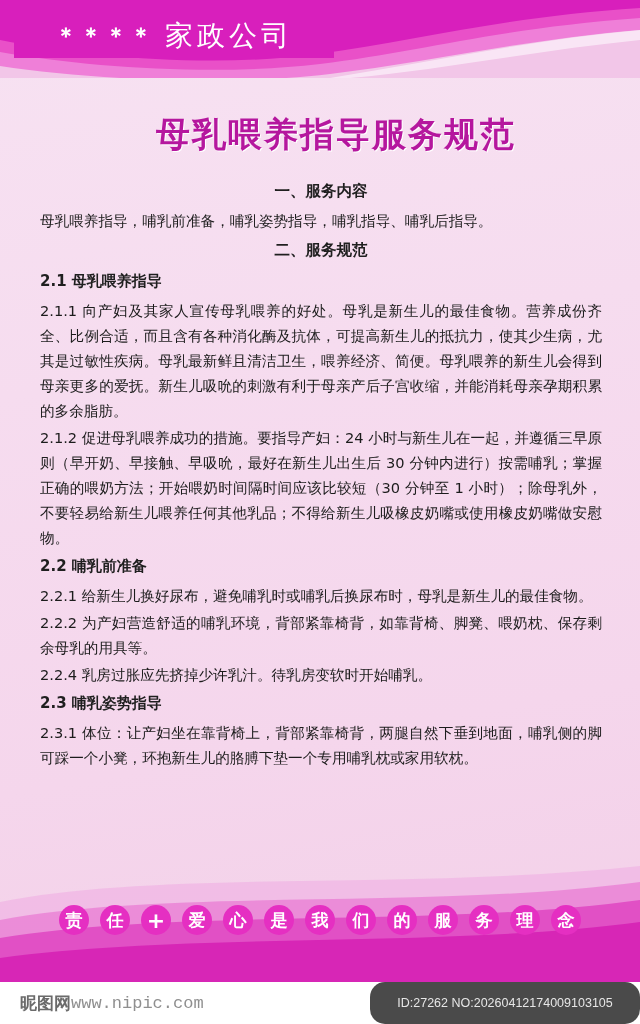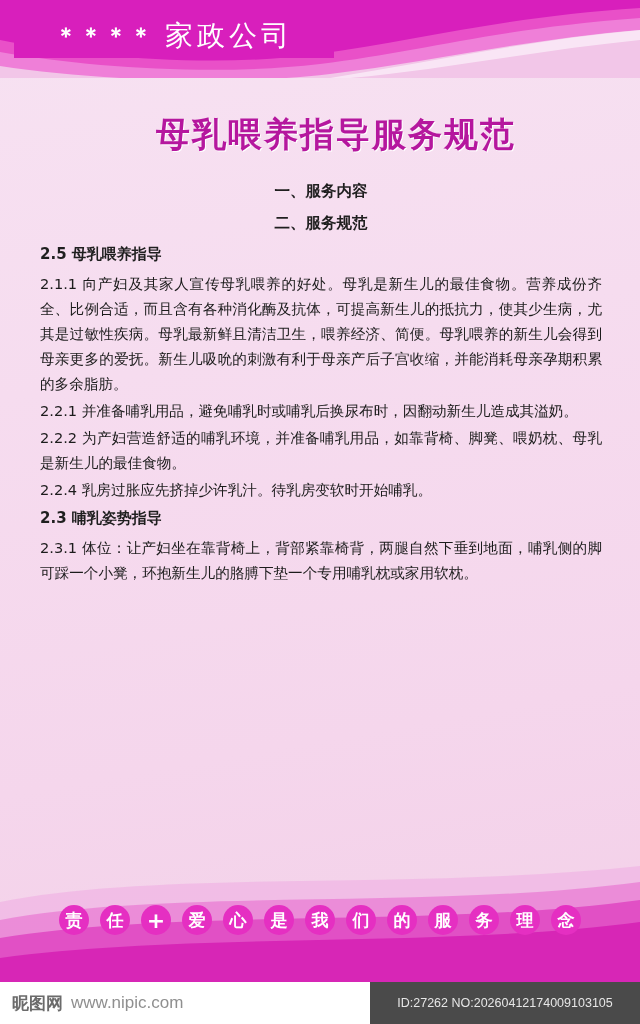"母乳喂养指导，哺乳前准备，哺乳姿势指导，哺乳指导、哺乳后指导。" div.blk { html: none -> <div> <div>母乳喂养指导，哺乳前准备，哺乳姿势指导，哺乳指导、哺乳后指导。</div> </div> }
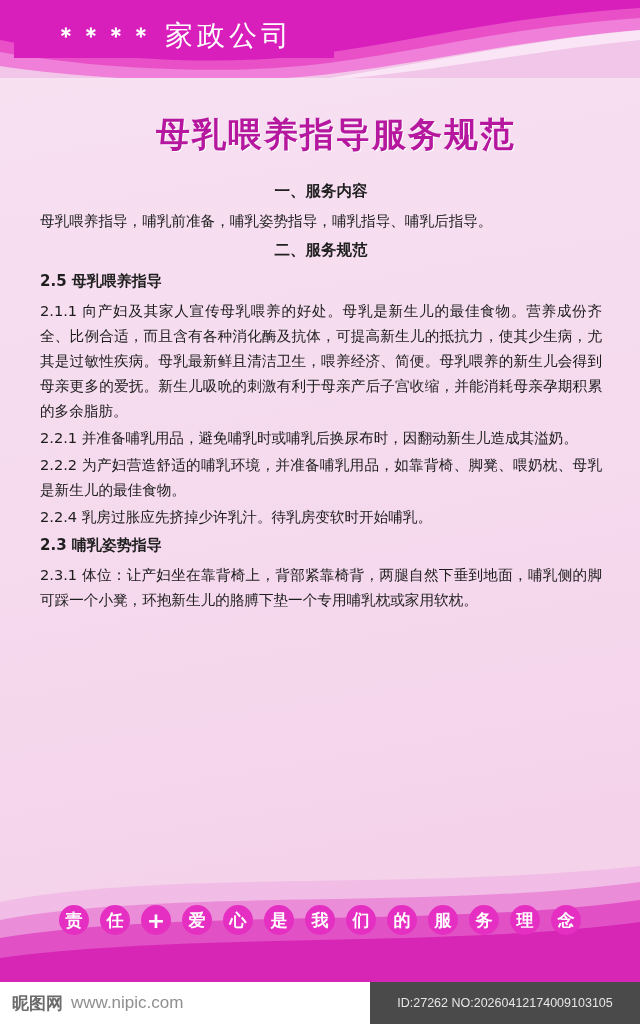"2.5 母乳喂养指导" div.h3 { text: 2.5 -> 2.1 }
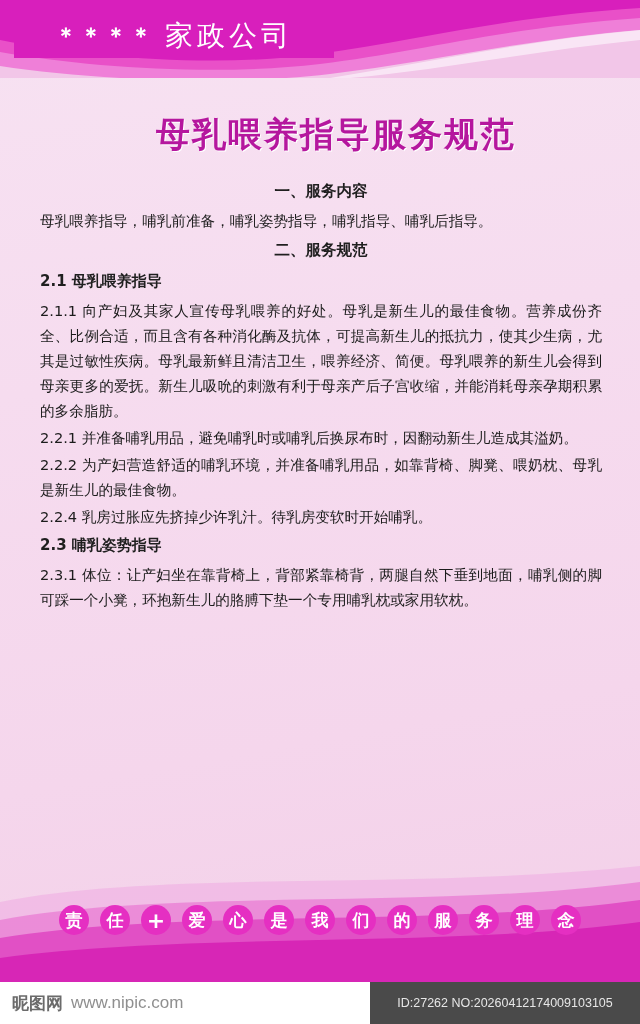"2.1.2 促进母乳喂养成功的措施。要指导产妇：24" div.blk { html: none -> <div> <div>2.1.2 促进母乳喂养成功的措施。要指导产妇：24 小时与新生儿在一起，并遵循三早原则（早开奶、早接触、早吸吮，最好在新生儿出生后 30 分钟内进行）按需哺乳；掌握正确的喂奶方法；开始喂奶时间隔时间应该比较短（30 分钟至 1 小时）；除母乳外，不要轻易给新生儿喂养任何其他乳品；不得给新生儿吸橡皮奶嘴或使用橡皮奶嘴做安慰物。</div> </div> }
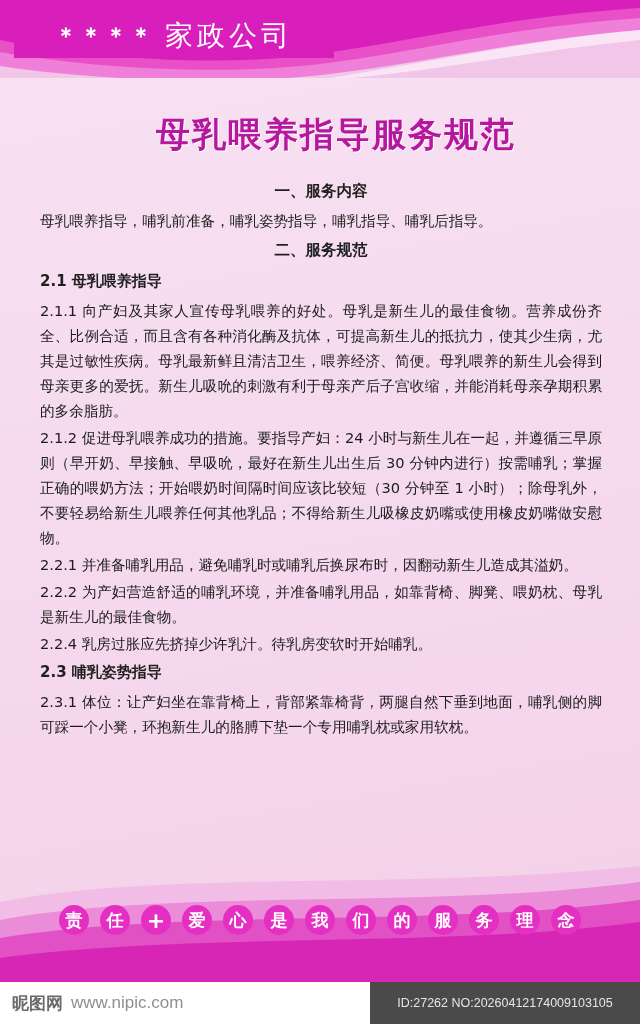"2.2 哺乳前准备" div.blk { html: none -> <div> <div>2.2 哺乳前准备</div> </div> }
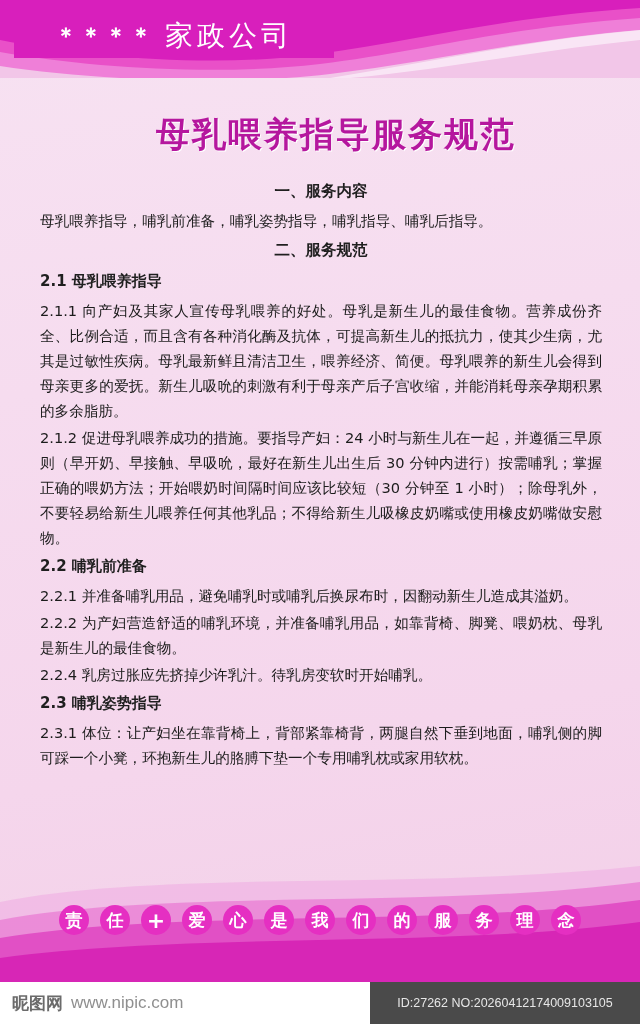"2.2.1 并准备哺乳用品，避免哺乳时或哺乳后换尿布时，因翻动新生儿造成其溢奶。" div.p { text: 并准备哺乳用品，避免哺乳时或哺乳后换尿布时，因翻动新生儿造成其溢奶 -> 给新生儿换好尿布，避免哺乳时或哺乳后换尿布时，母乳是新生儿的最佳食物 }
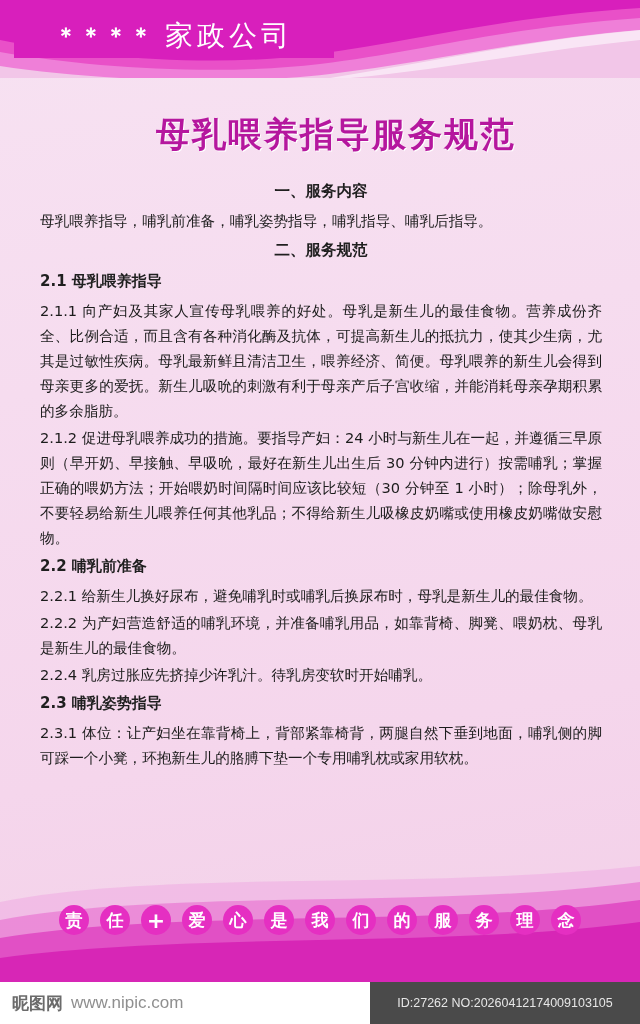"2.2.2" div.p { text: 并准备哺乳用品，如靠背椅、脚凳、喂奶枕、母乳是新生儿的最佳食物 -> 背部紧靠椅背，如靠背椅、脚凳、喂奶枕、保存剩余母乳的用具等 }
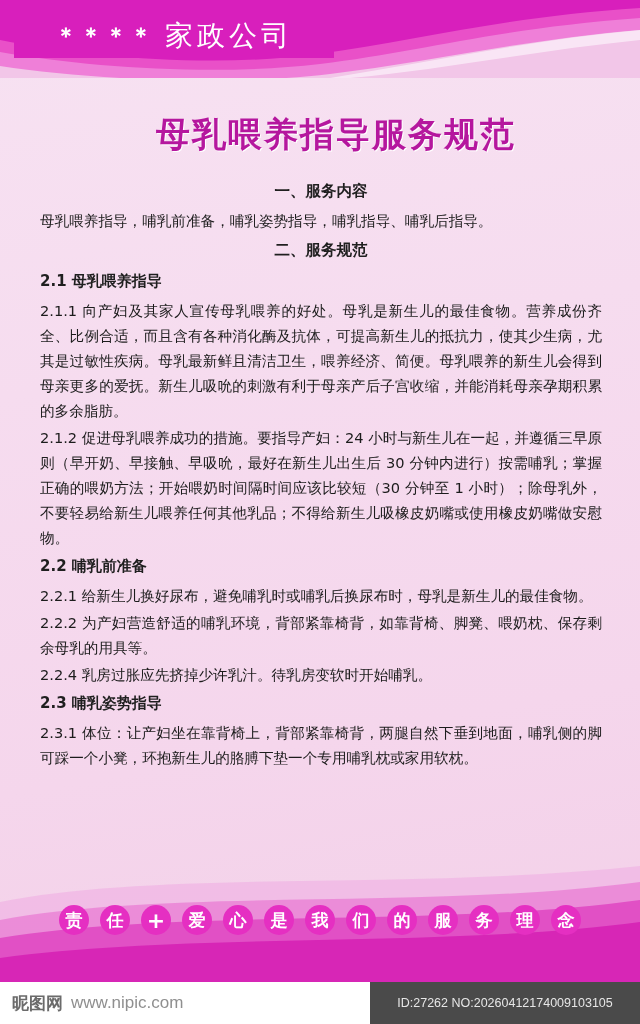"昵图网" .wm-logo { margin-left: 12px -> 20px }
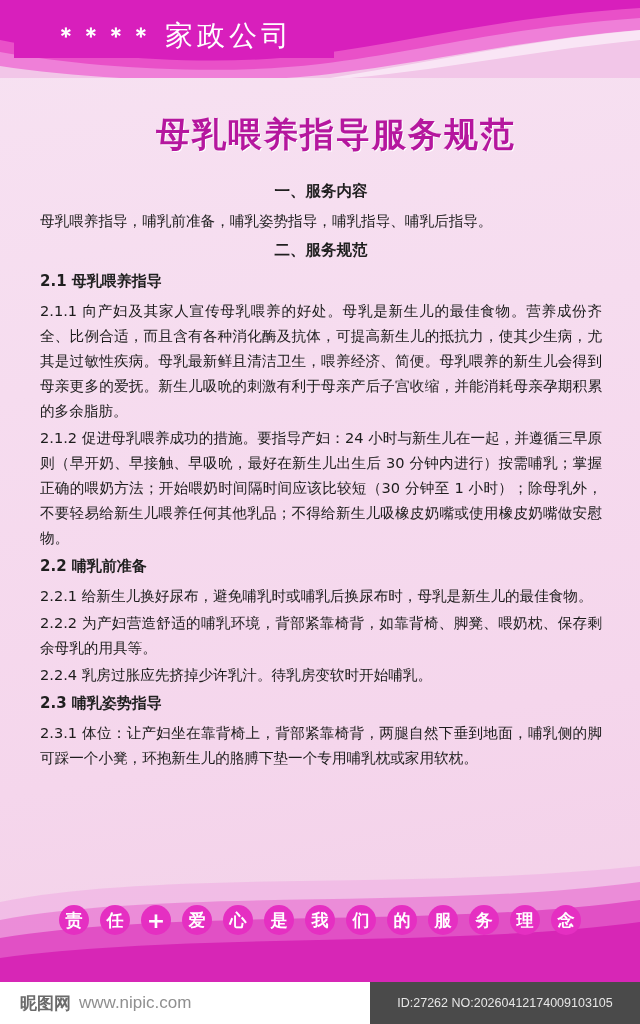"www.nipic.com" .wm-url { font-family: Liberation Sans, sans-serif -> Liberation Mono, monospace; margin-left: 8px -> none }
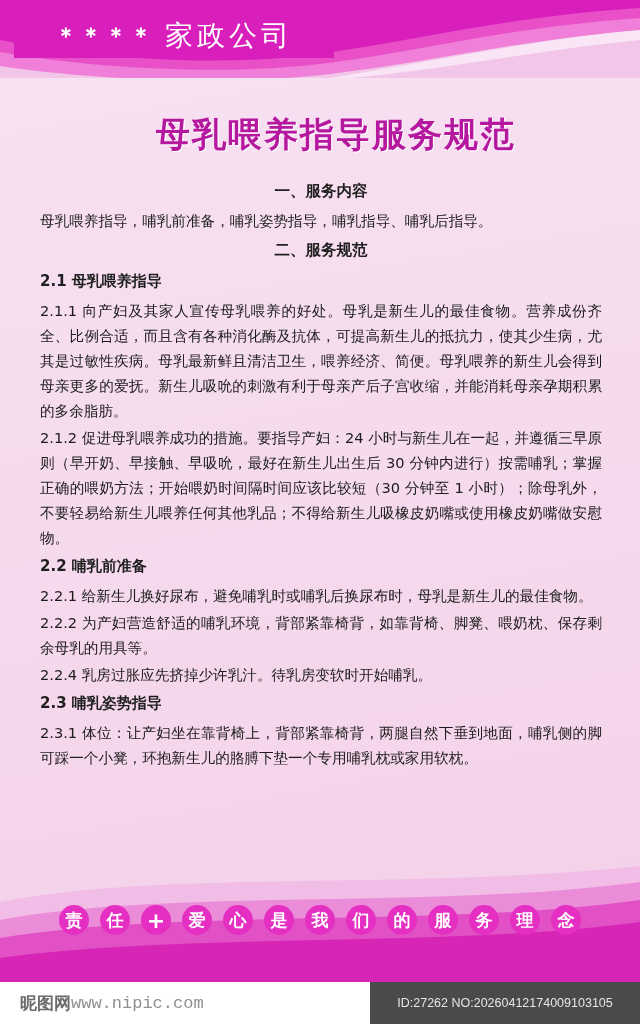"ID:27262 NO:20260412174009103105" .wm-id { border-radius: none -> 15px }
